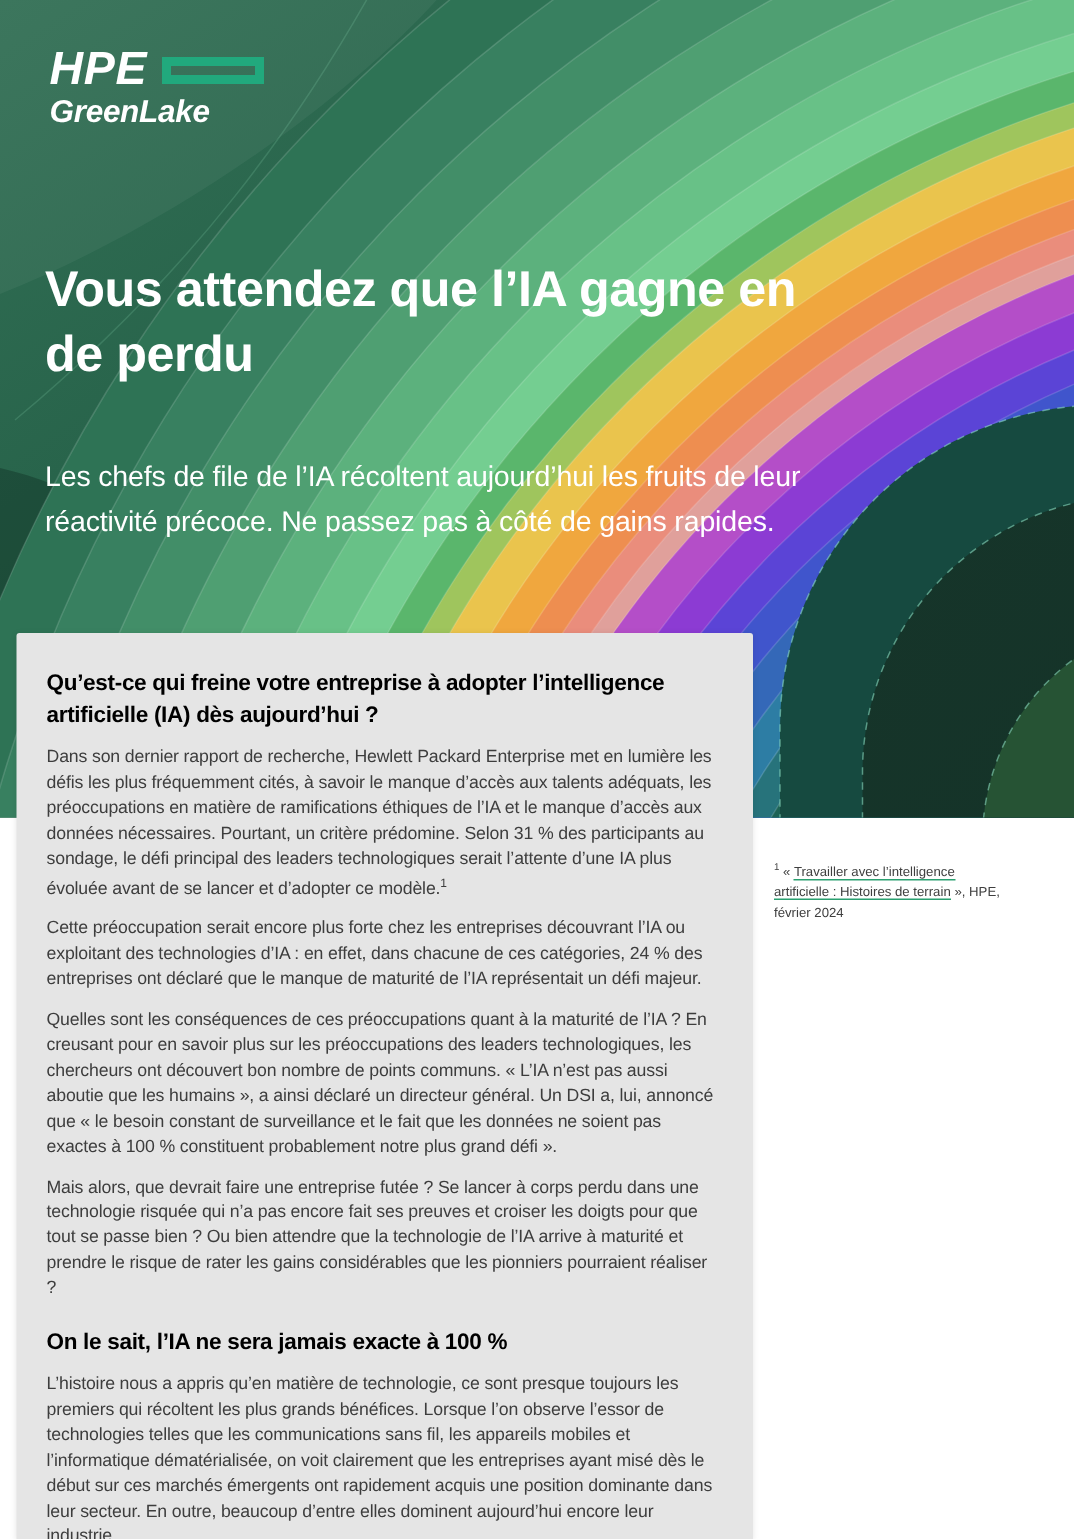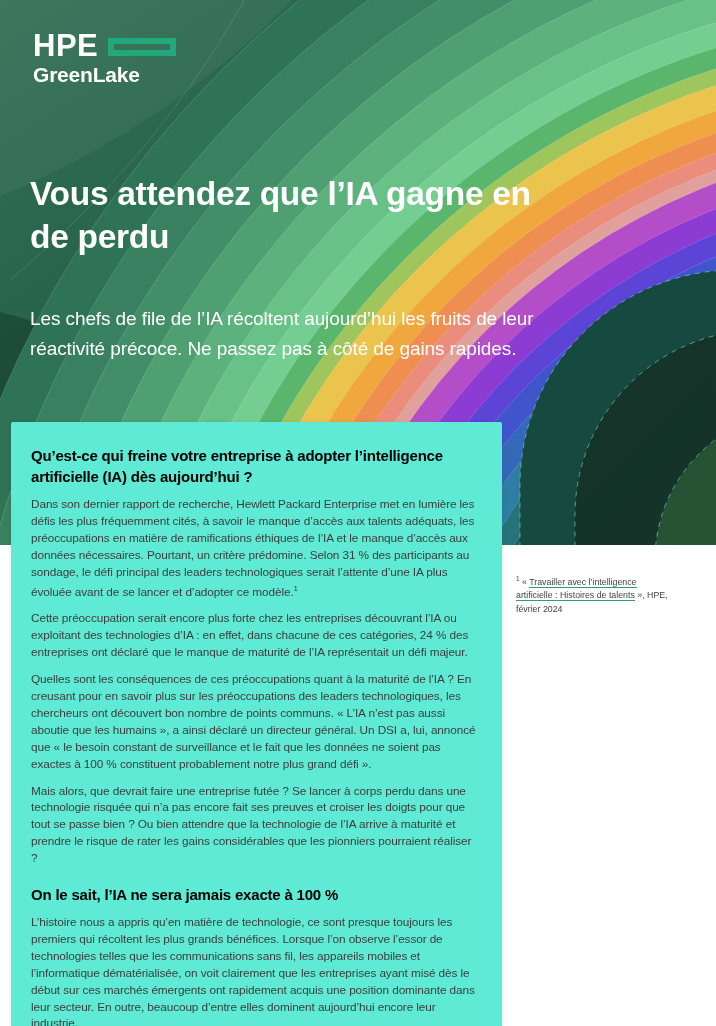"HPE" .logo { font-style: none -> italic }
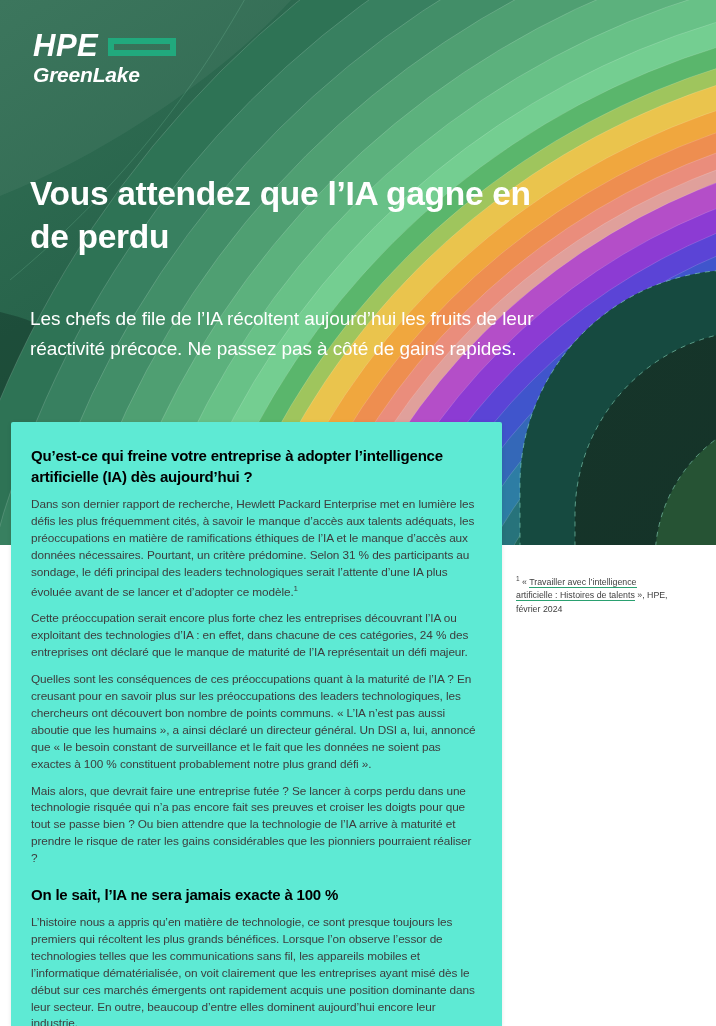"Qu’est-ce qui freine votre entreprise" .card { background: #5eead4 -> #e5e5e5 }
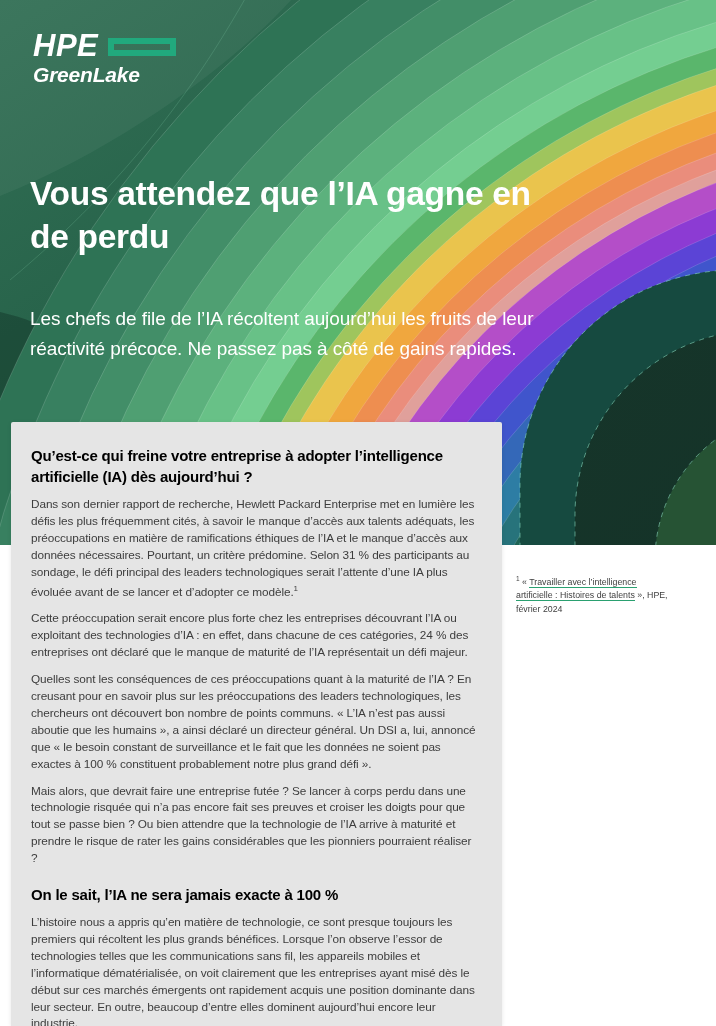"Travailler avec l’intelligence" a.fn-link { text: talents -> terrain }
